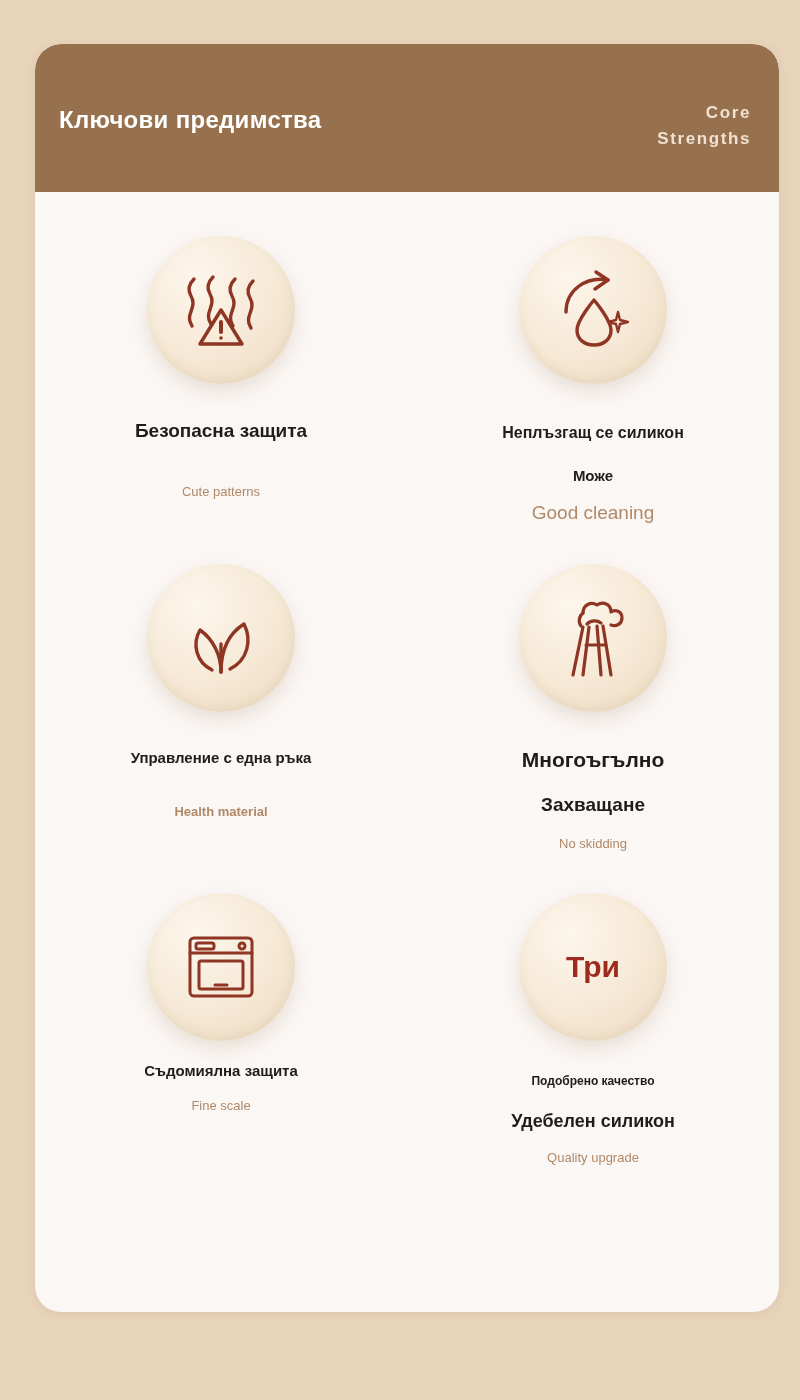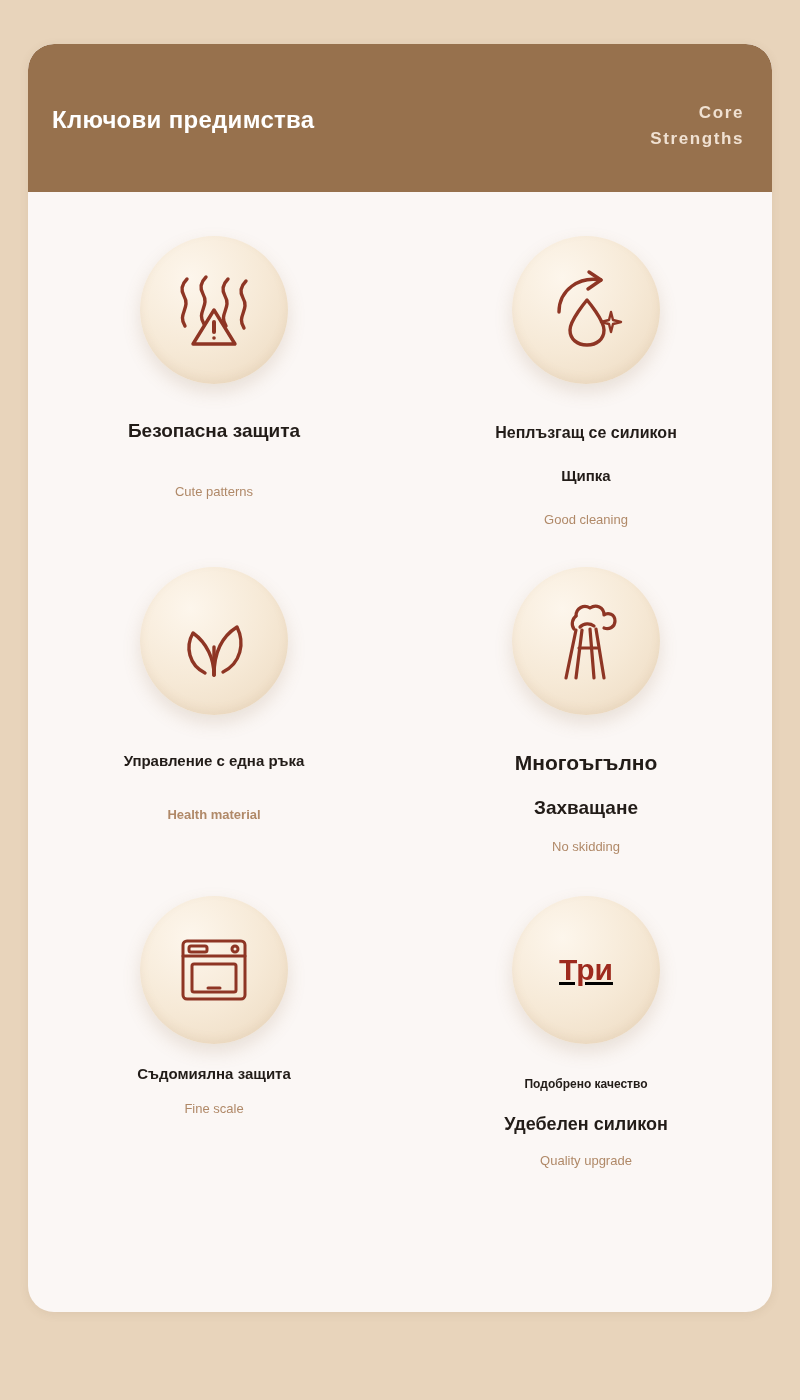"Ключови предимства" .card { left: 28px -> 35px }
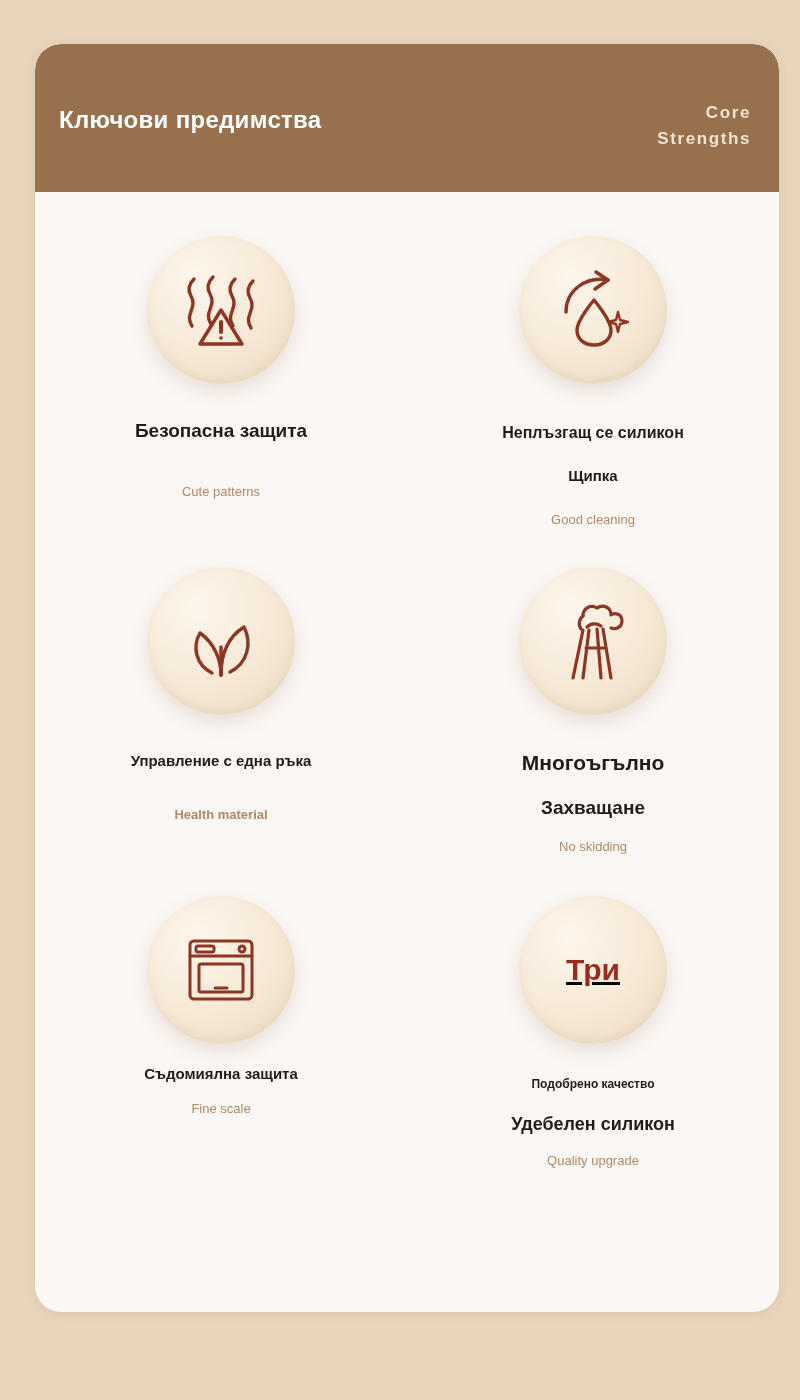"Щипка" div.lbl { text: Щипка -> Може }
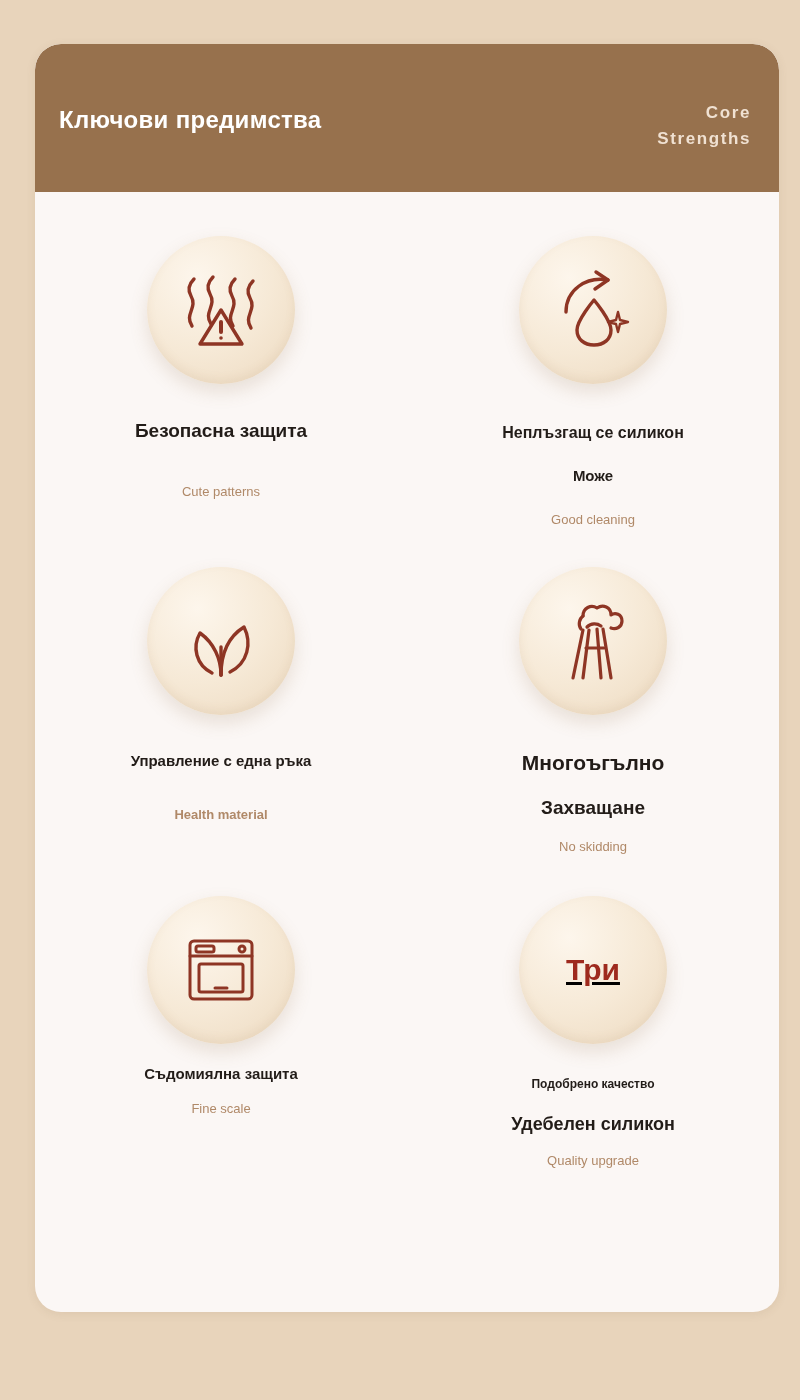"Good cleaning" .c2 .sub { font-size: 13px -> 19px; margin-top: 26px -> 16px }
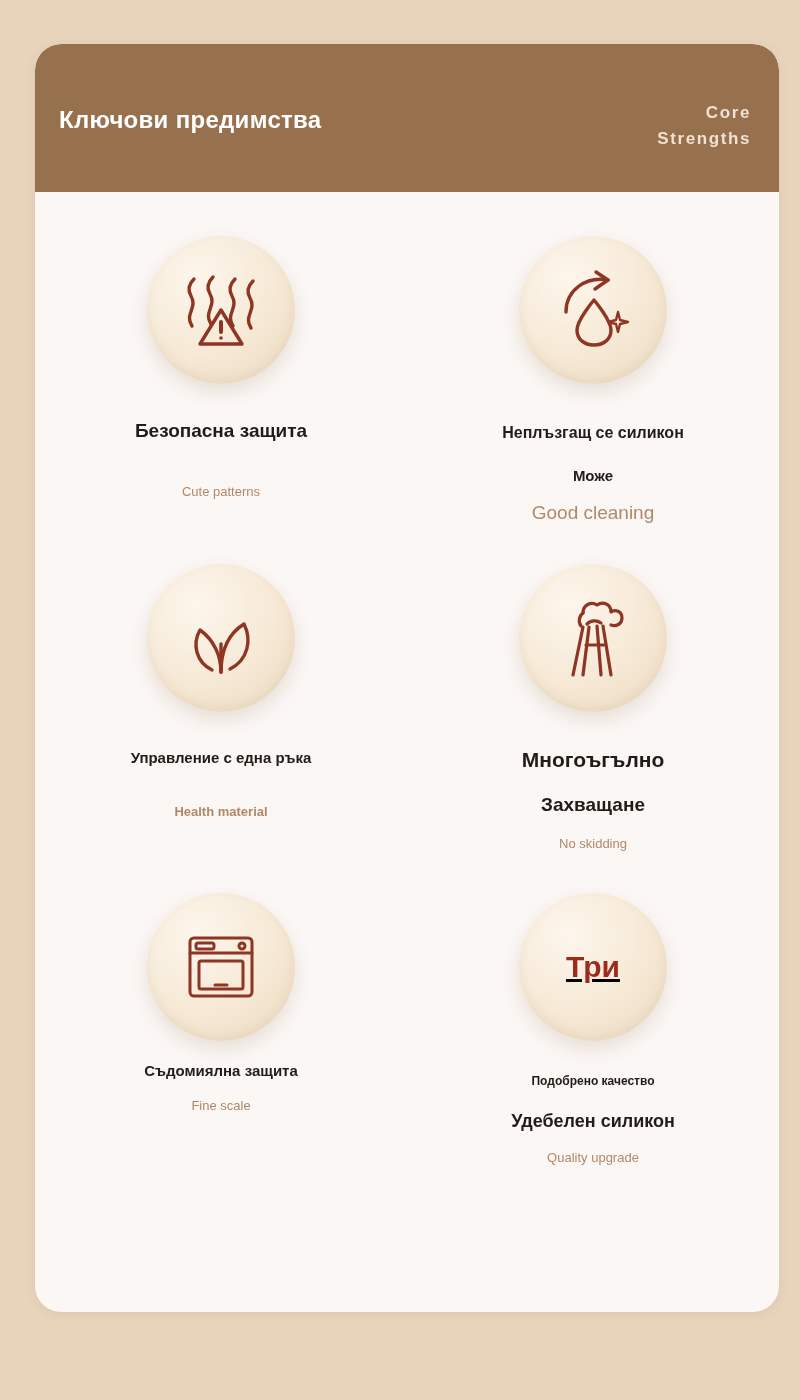"Три" .badge { text-decoration: underline -> none }
